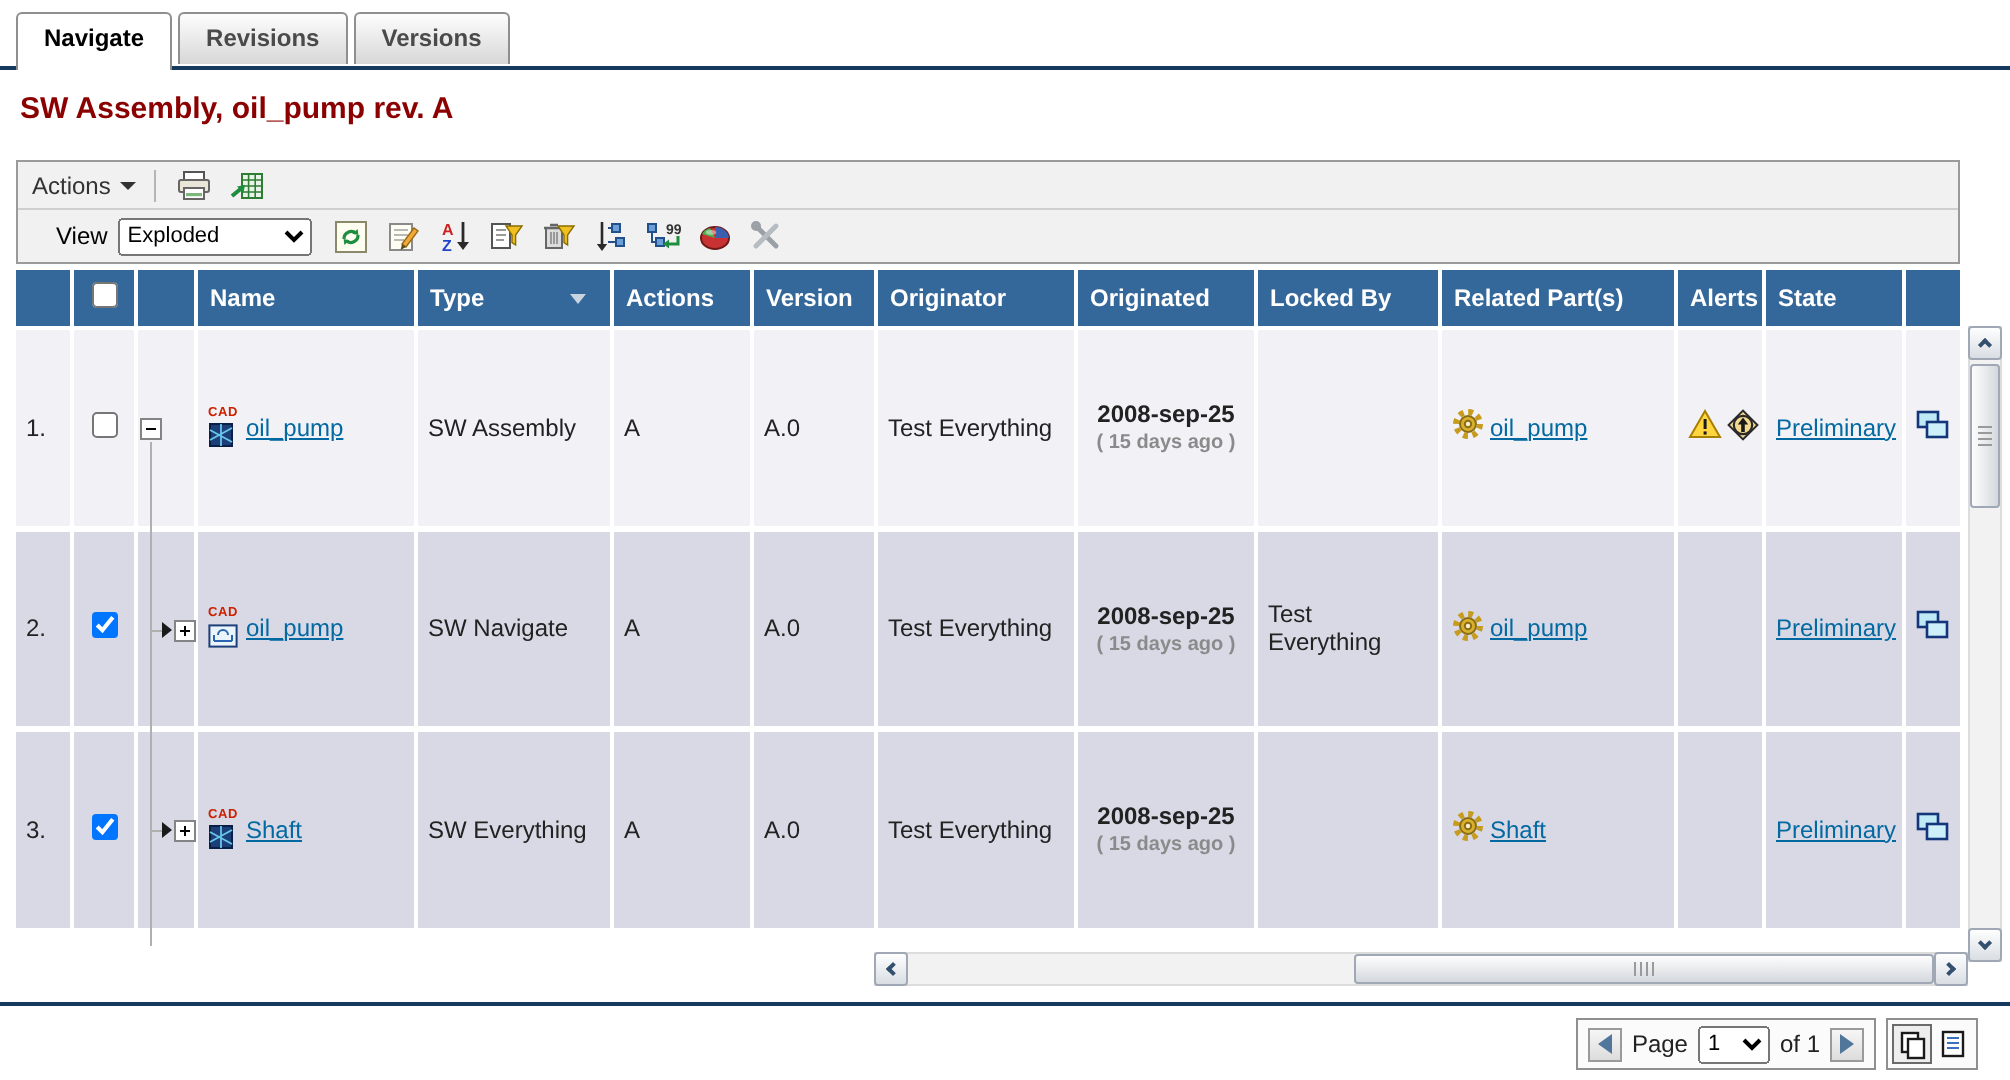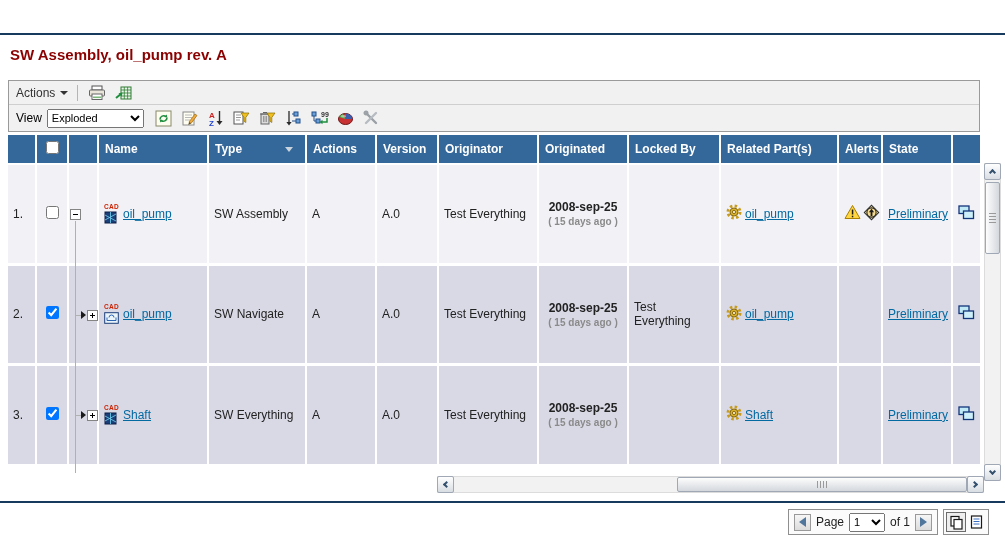"Navigate" div.tabbar { html: none -> <div> <div>Navigate</div> <div>Revisions</div> <div>Versions</div> </div> }
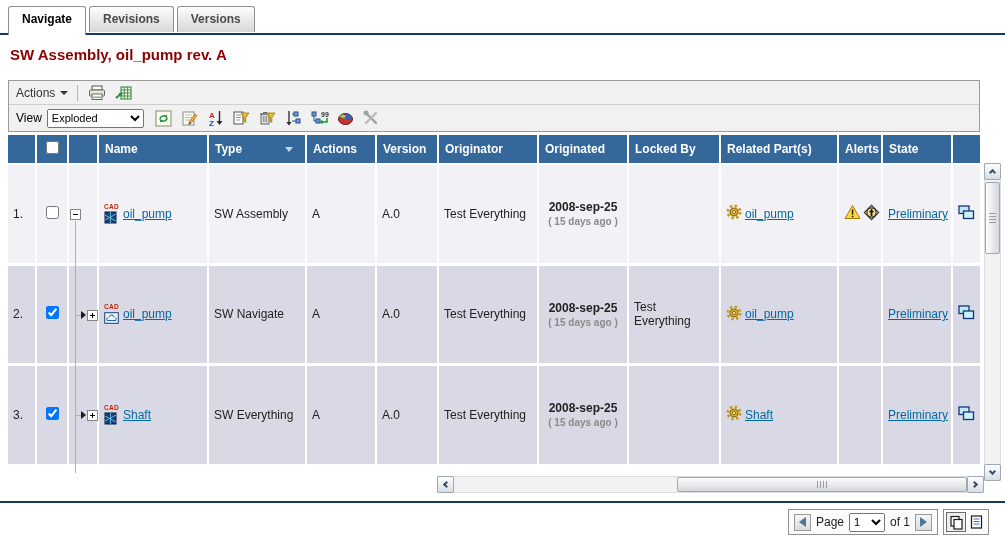"View" .trow2 { margin-left: none -> 12px }
